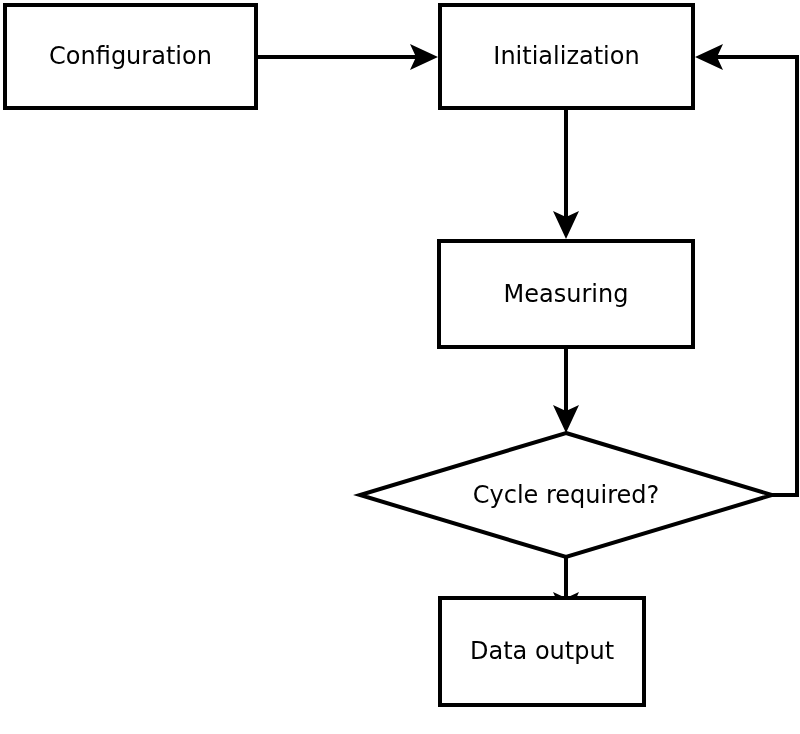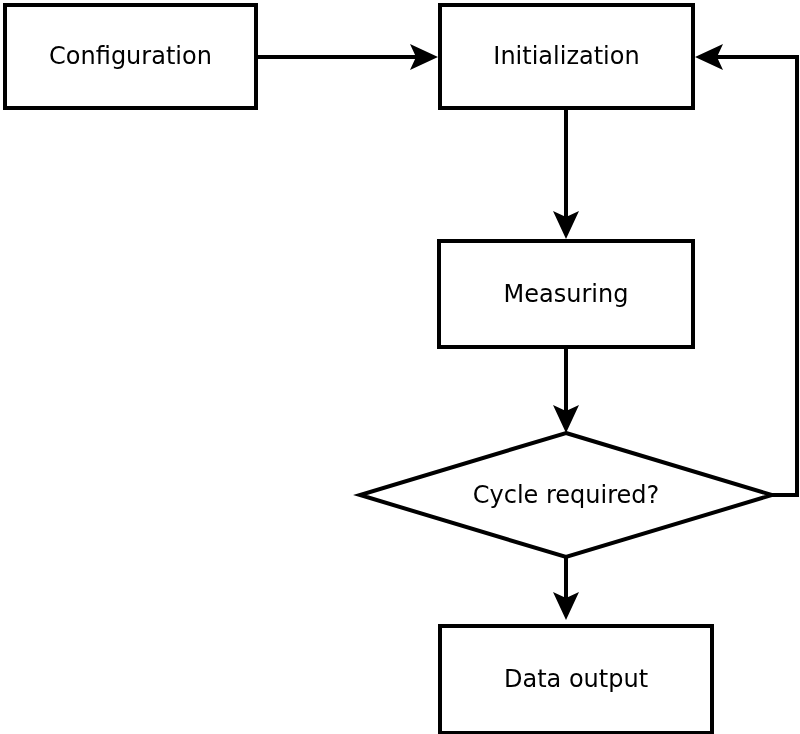"Data output" div.node { top: 624px -> 596px; width: 276px -> 208px }
